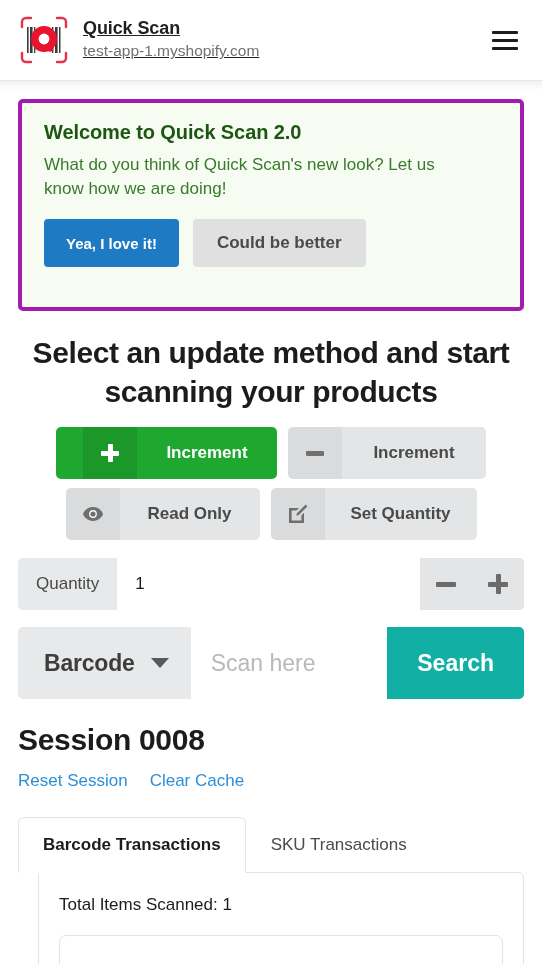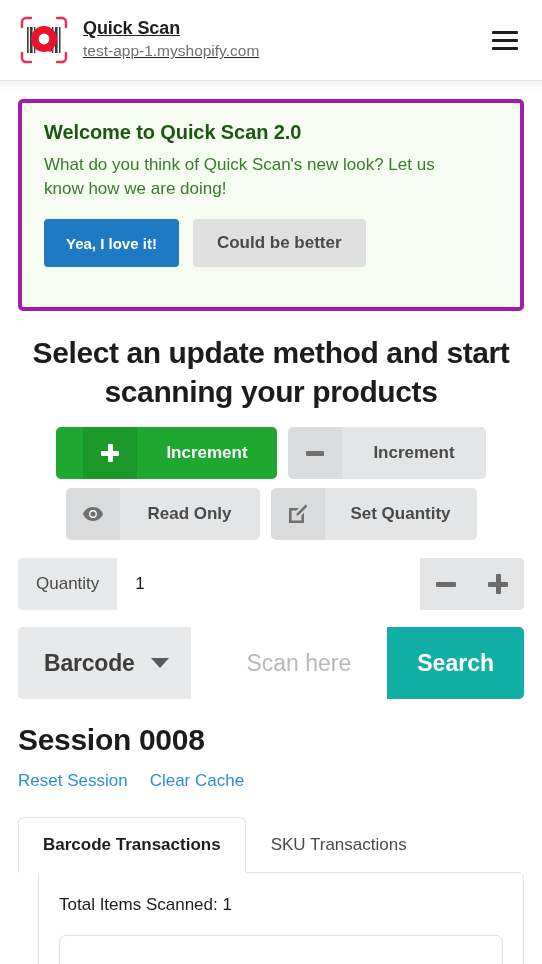"Scan here" .scan-input { padding: 0 36px -> 0 20px; text-align: right -> none }
